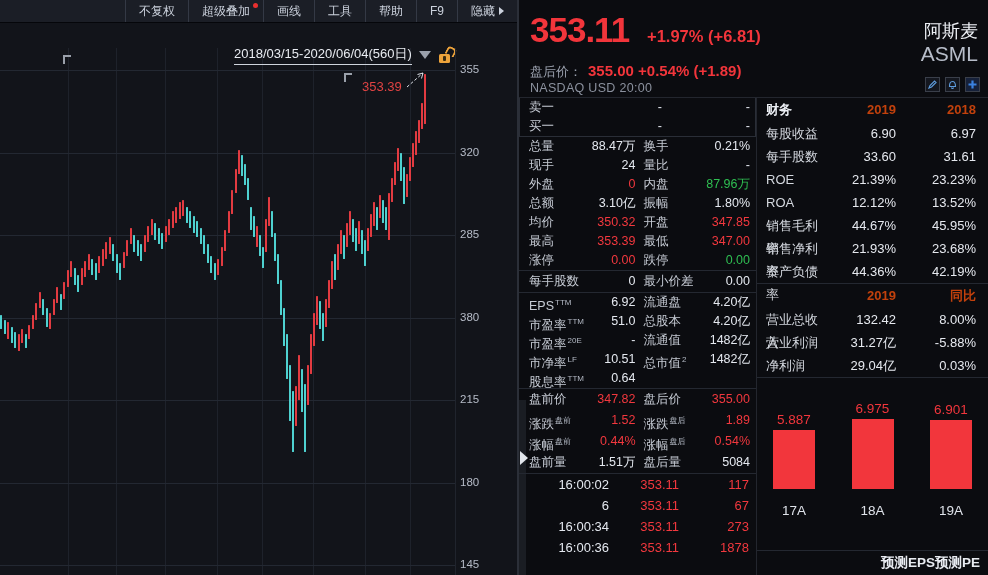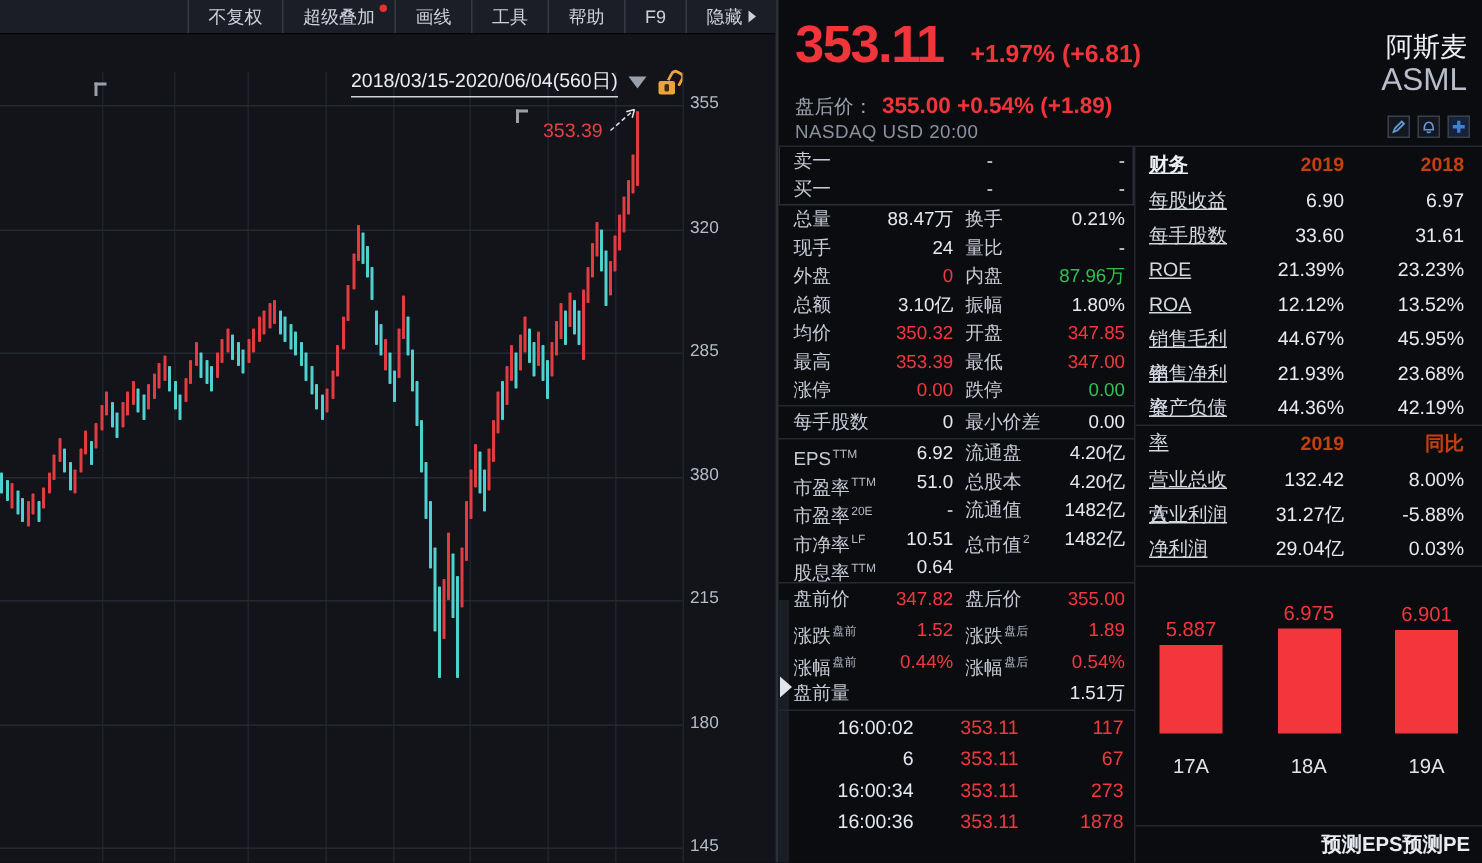"财务" .fin-label { text-decoration: underline -> none }
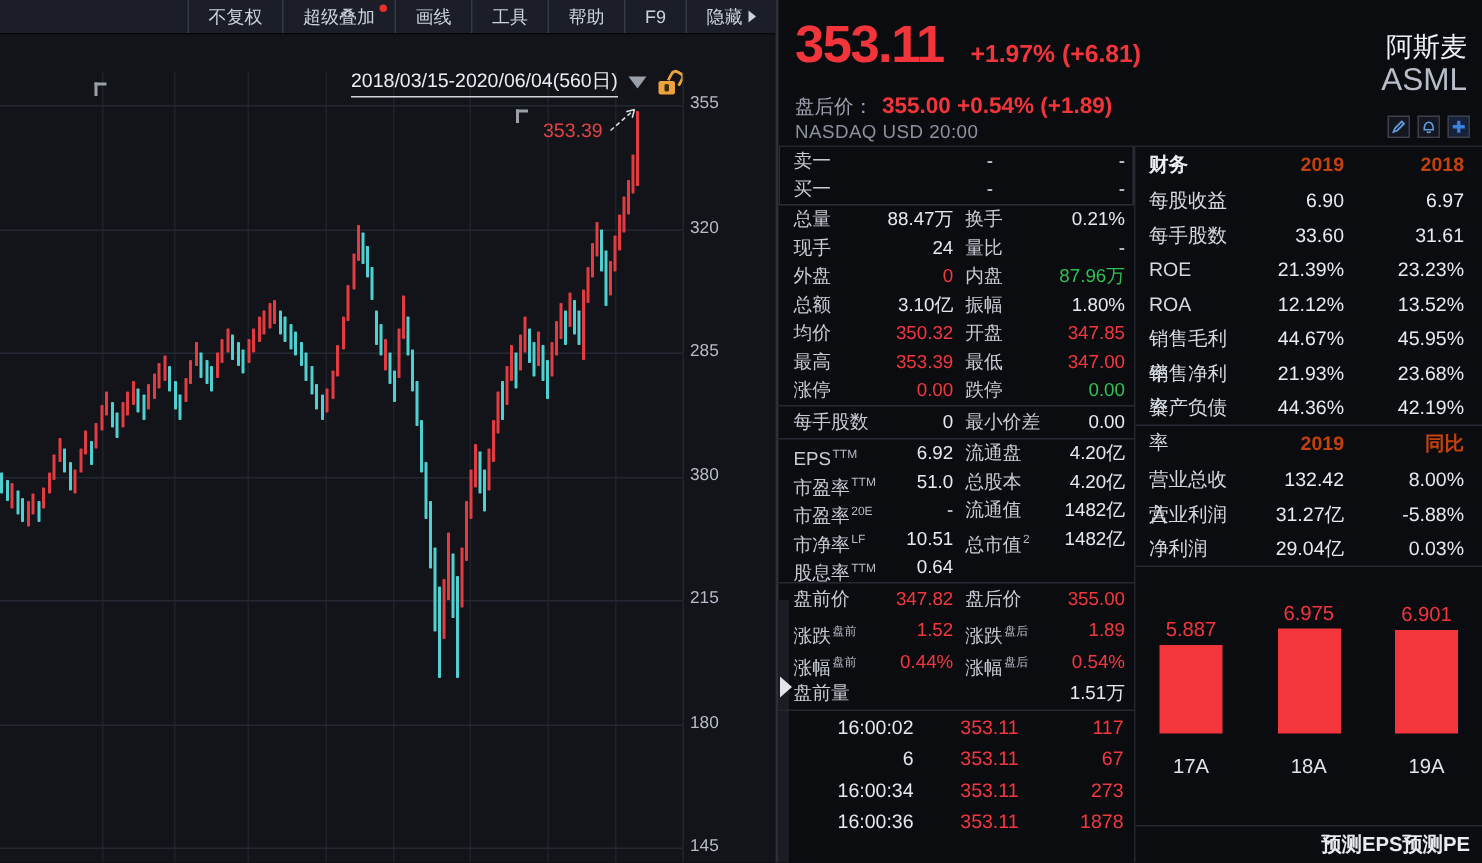"盘后量" div.qhalf { html: none -> <div> <div>盘后量</div> <div>5084</div> </div> }
